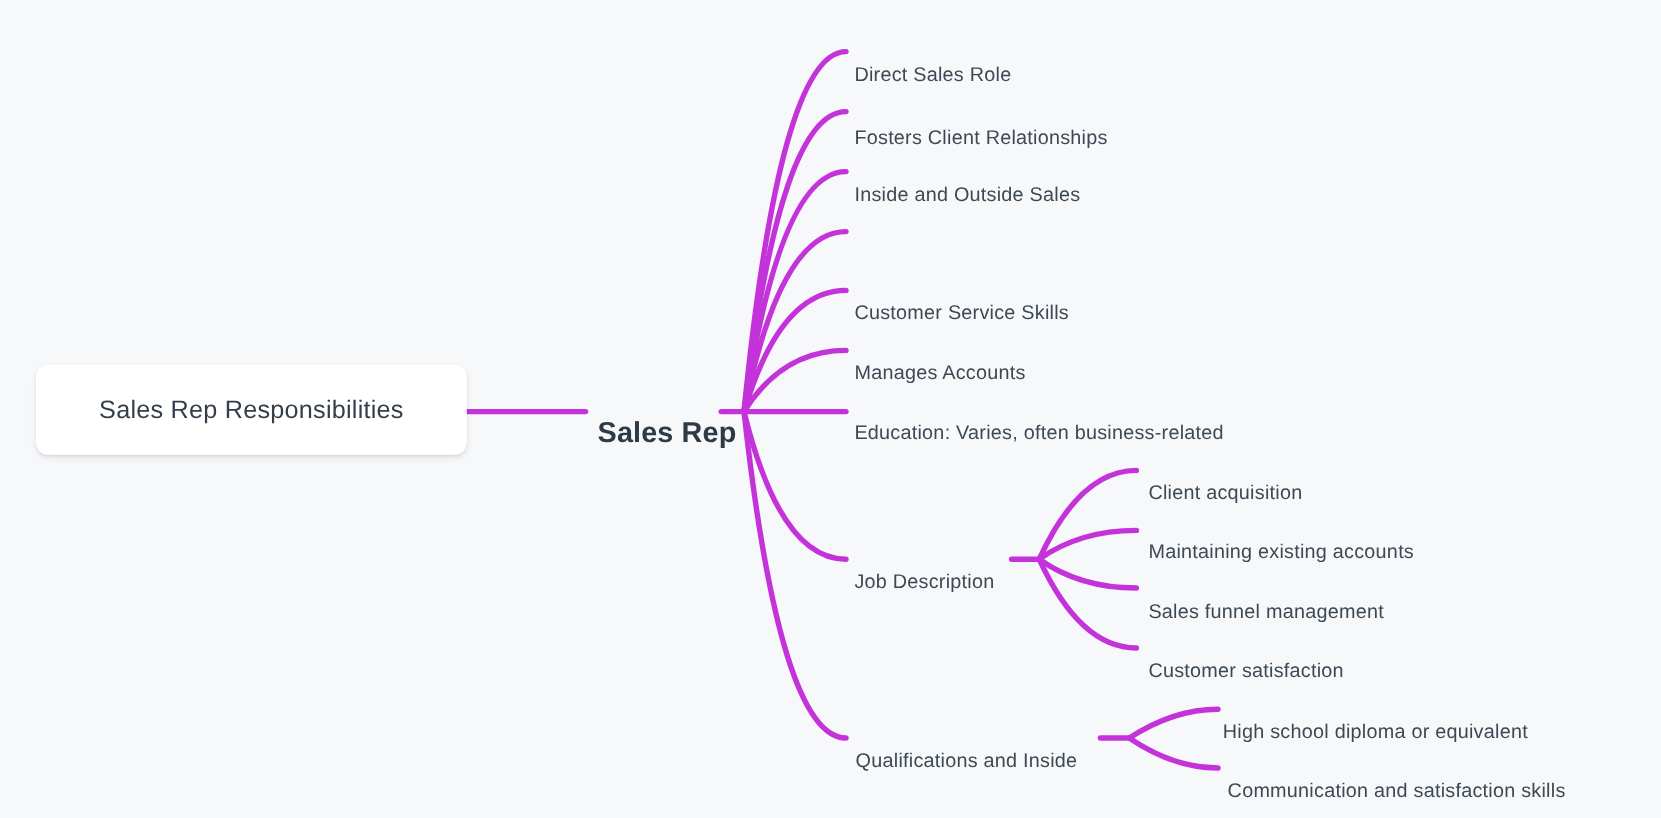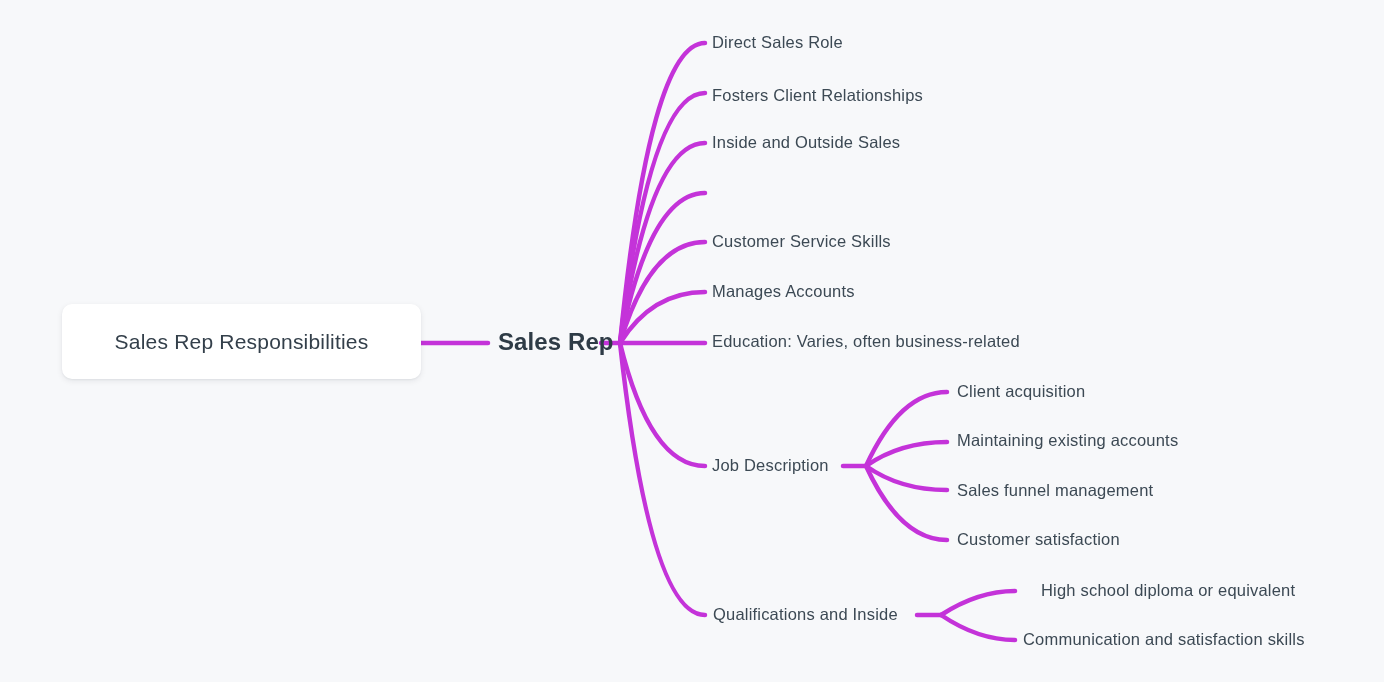"Direct Sales Role" .node { margin-top: none -> 20px }
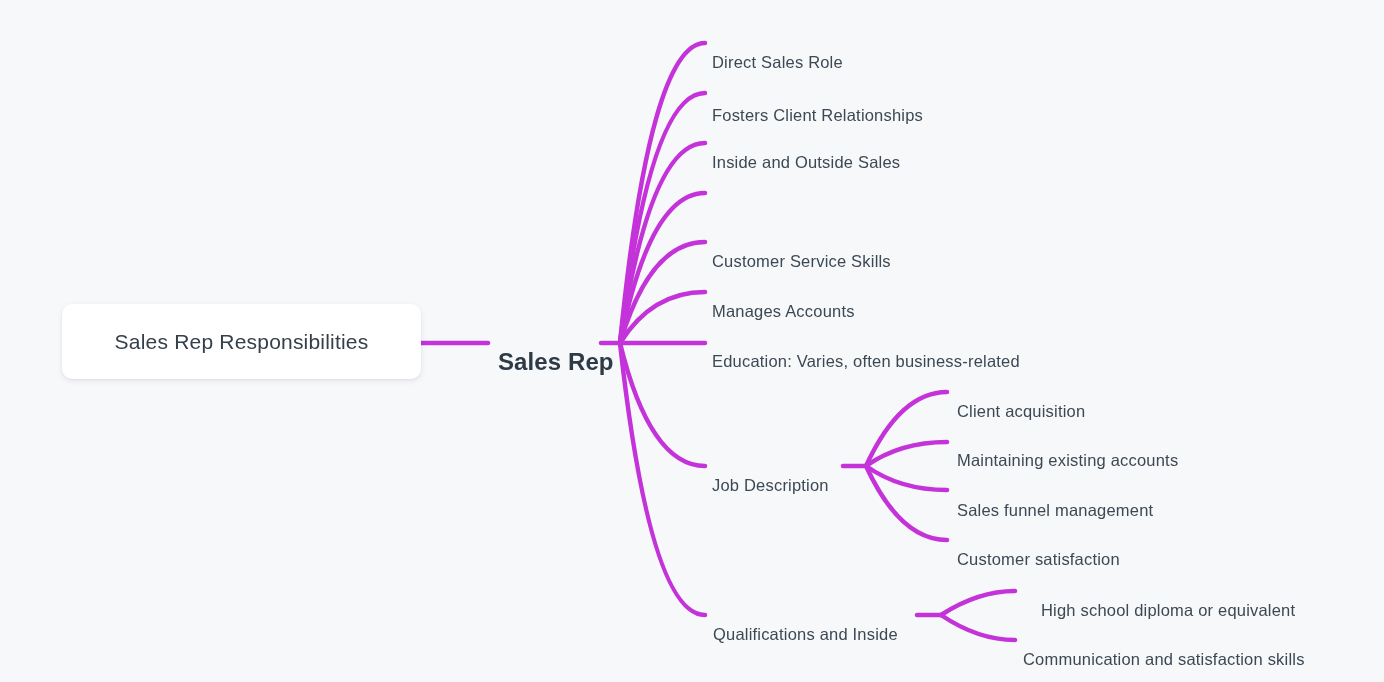"Sales Rep Responsibilities" .root-card { margin-left: 32px -> none }
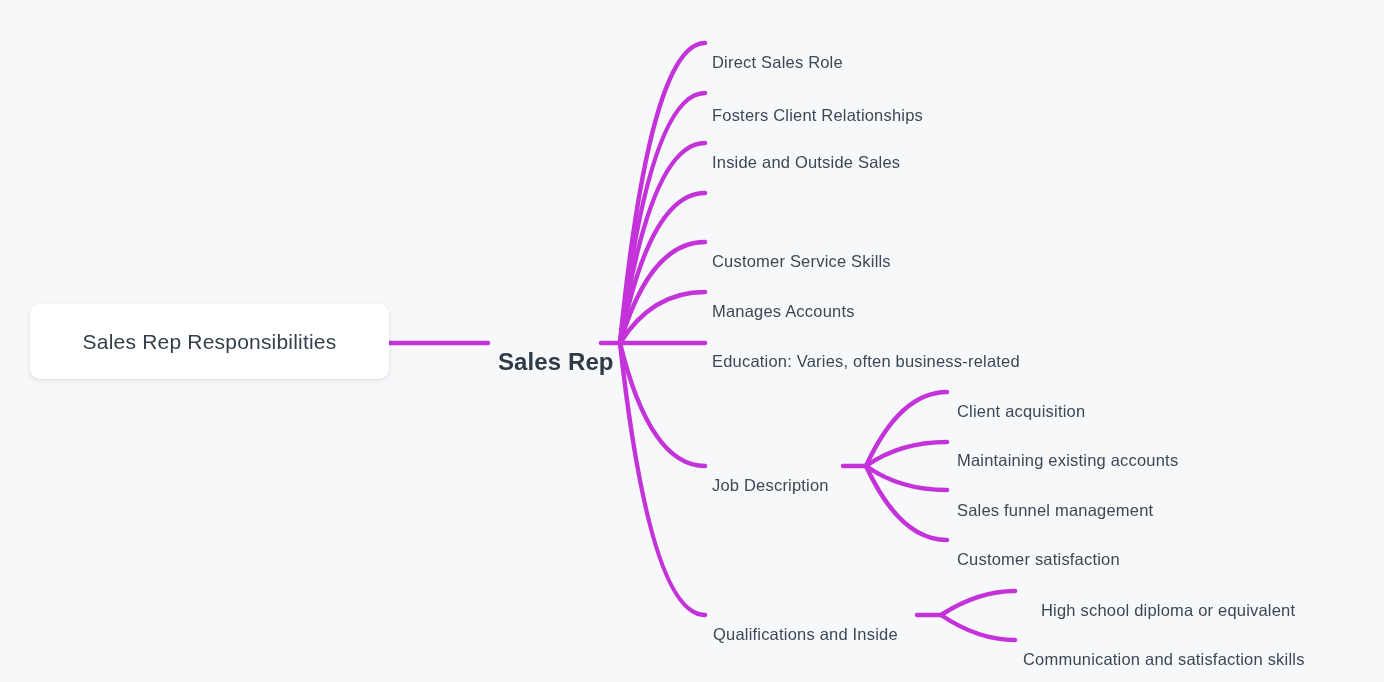"High school diploma or equivalent" div.node { left: 1041px -> 1019px }
